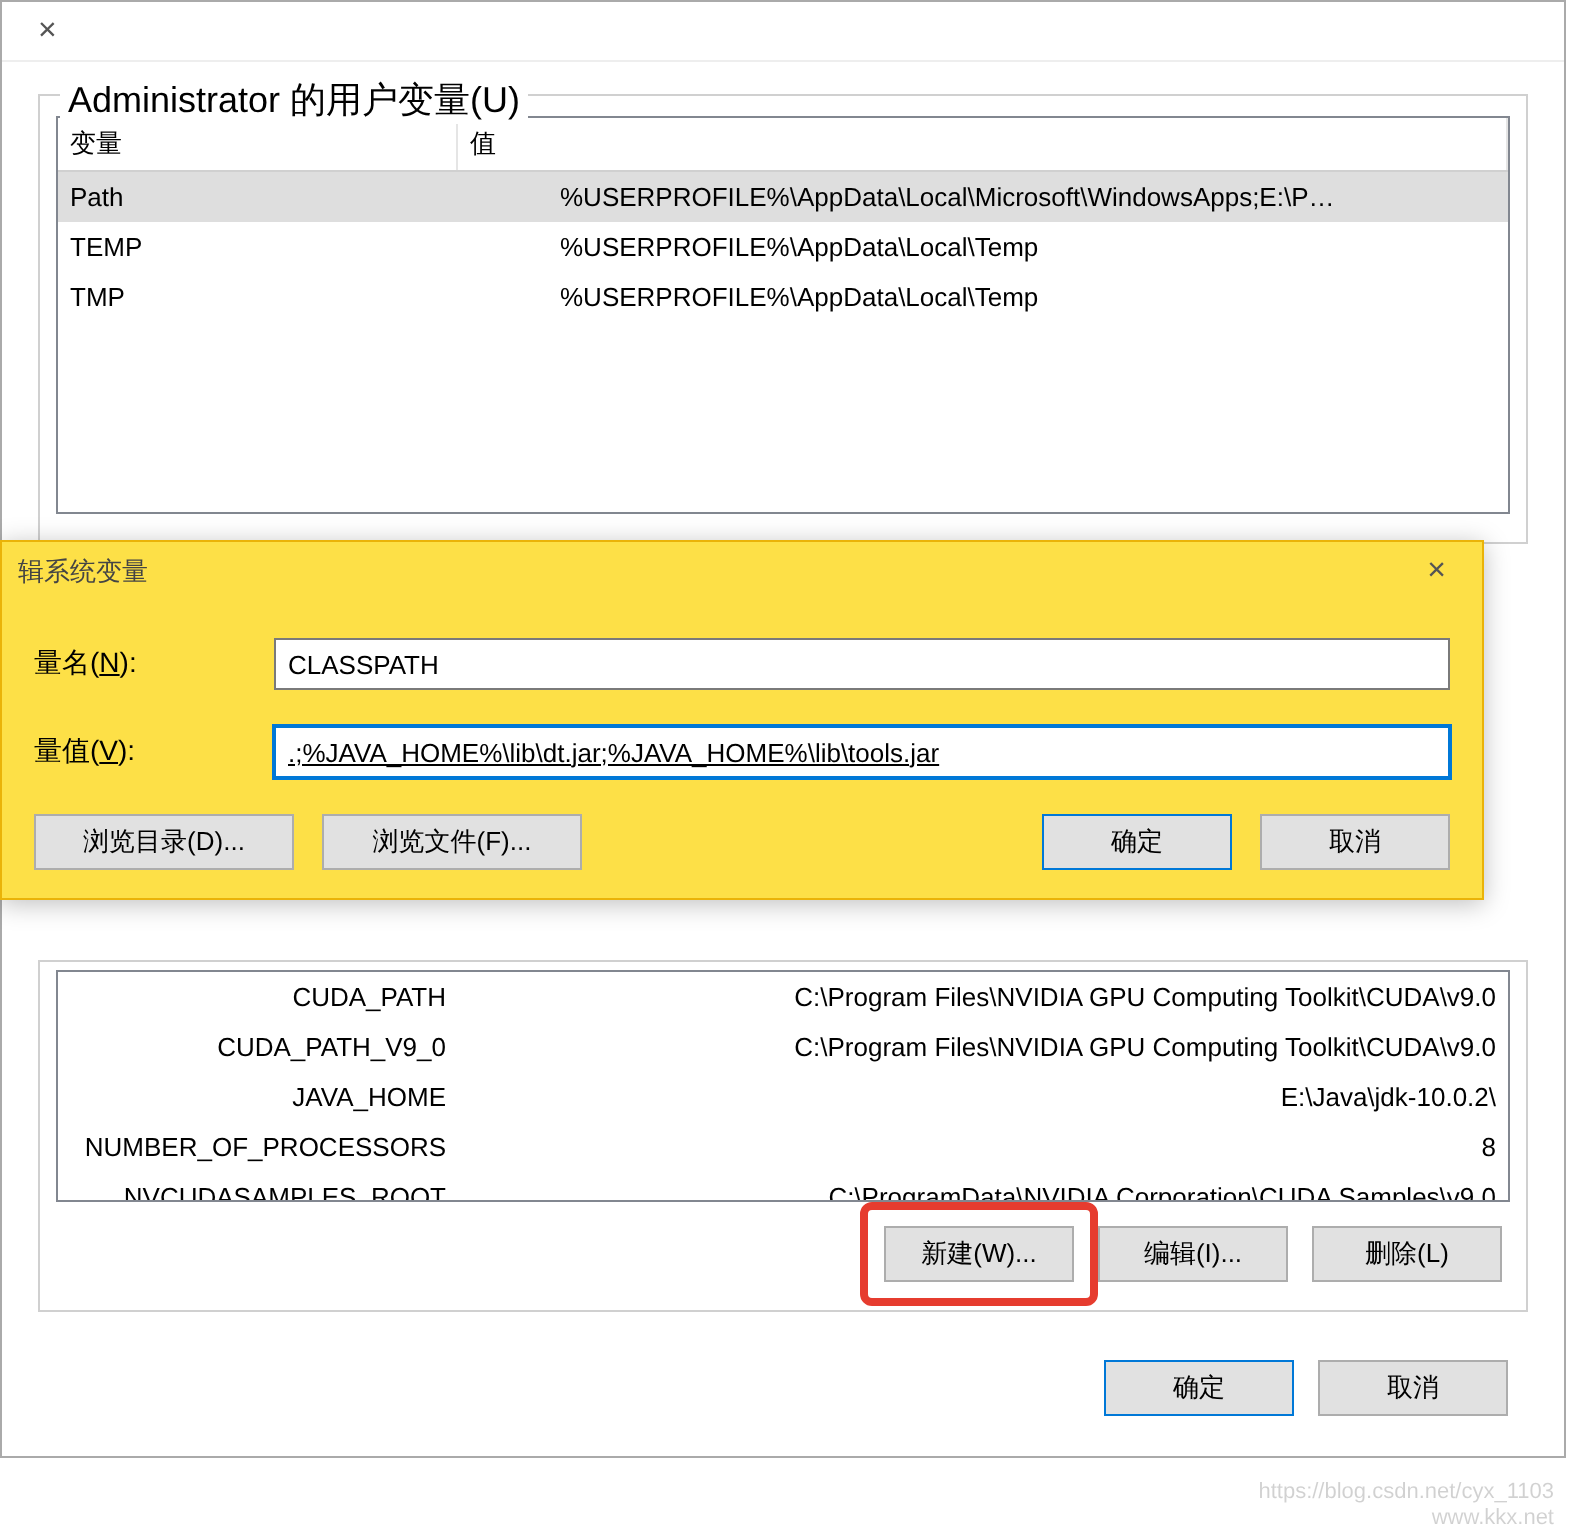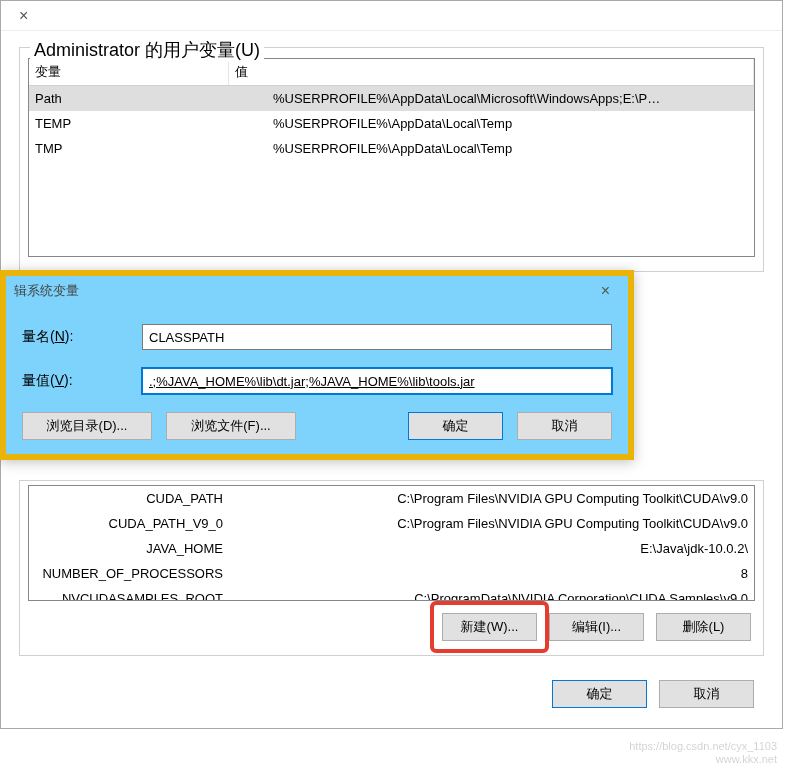"Path" .var-row { gap: none -> 45px }
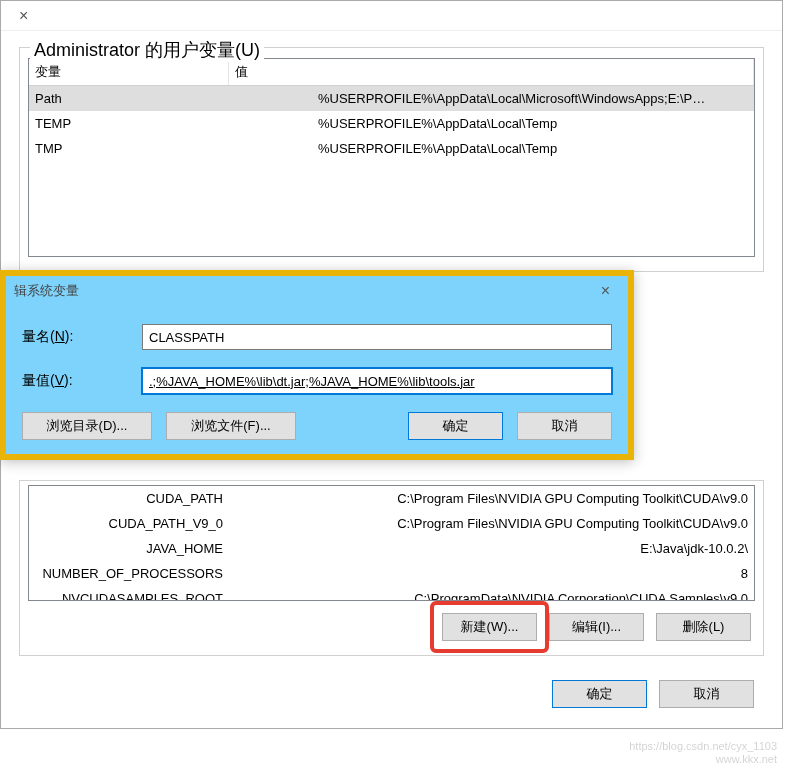"%USERPROFILE%\AppData\Local\Microsoft\Wi" .cell.value { margin-left: 38px -> none }
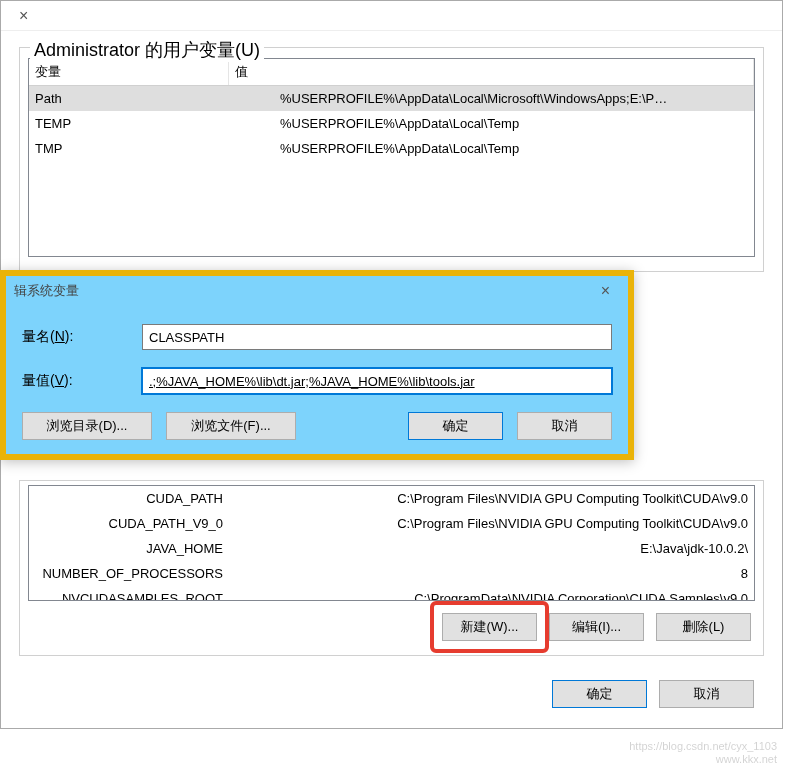"辑系统变量" .edit-dialog { background: #7dd3fc -> #fde047; border: 6px solid #eab308 -> 1px solid #eab308; width: 634px -> 742px }
